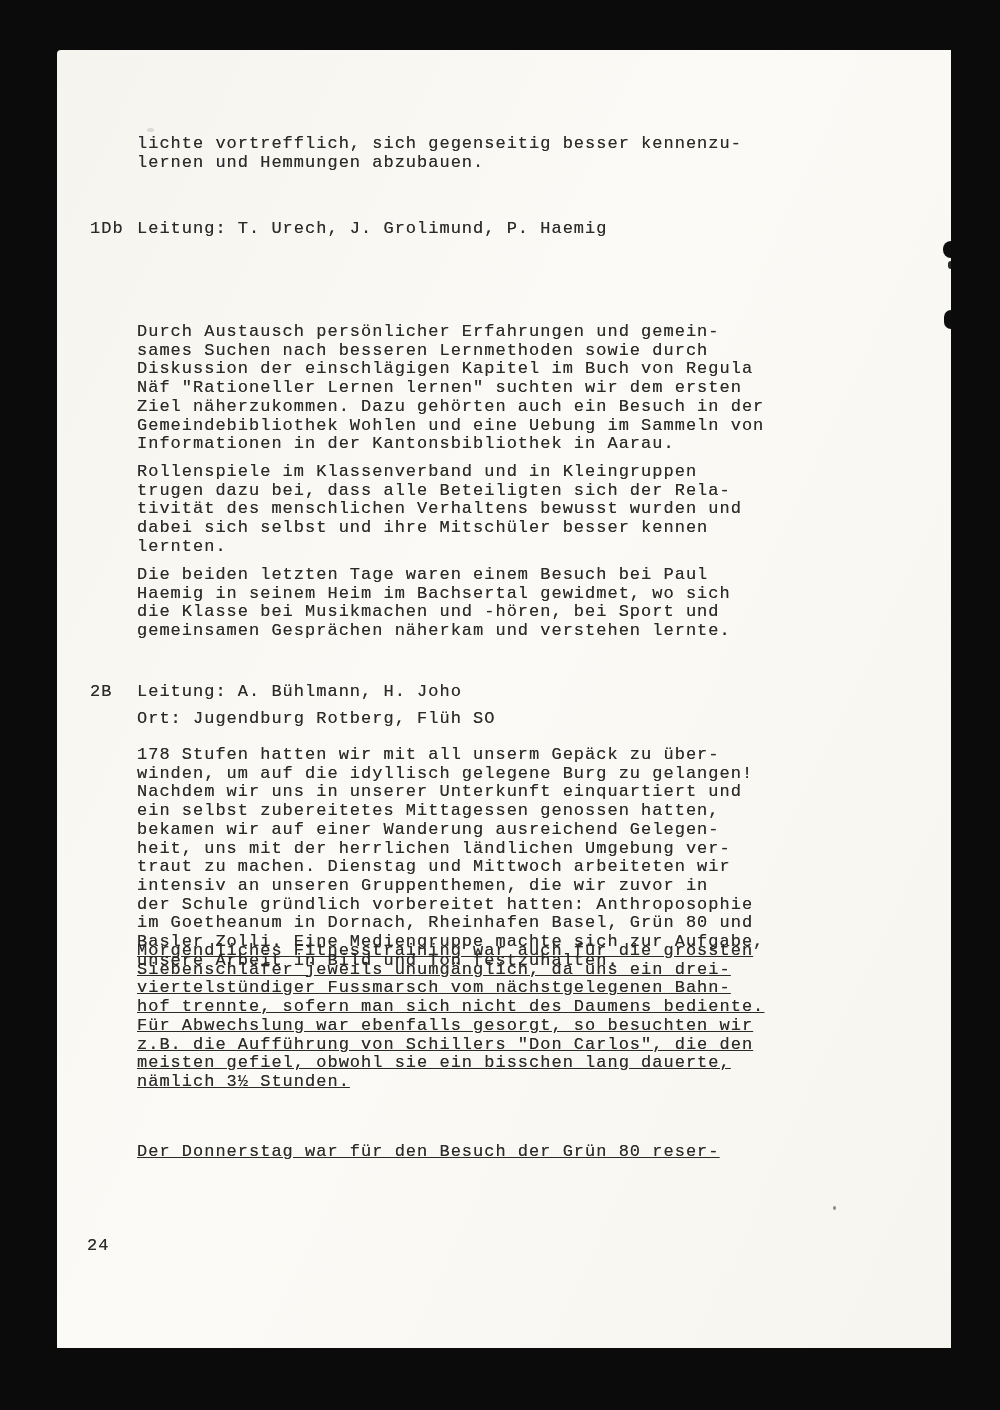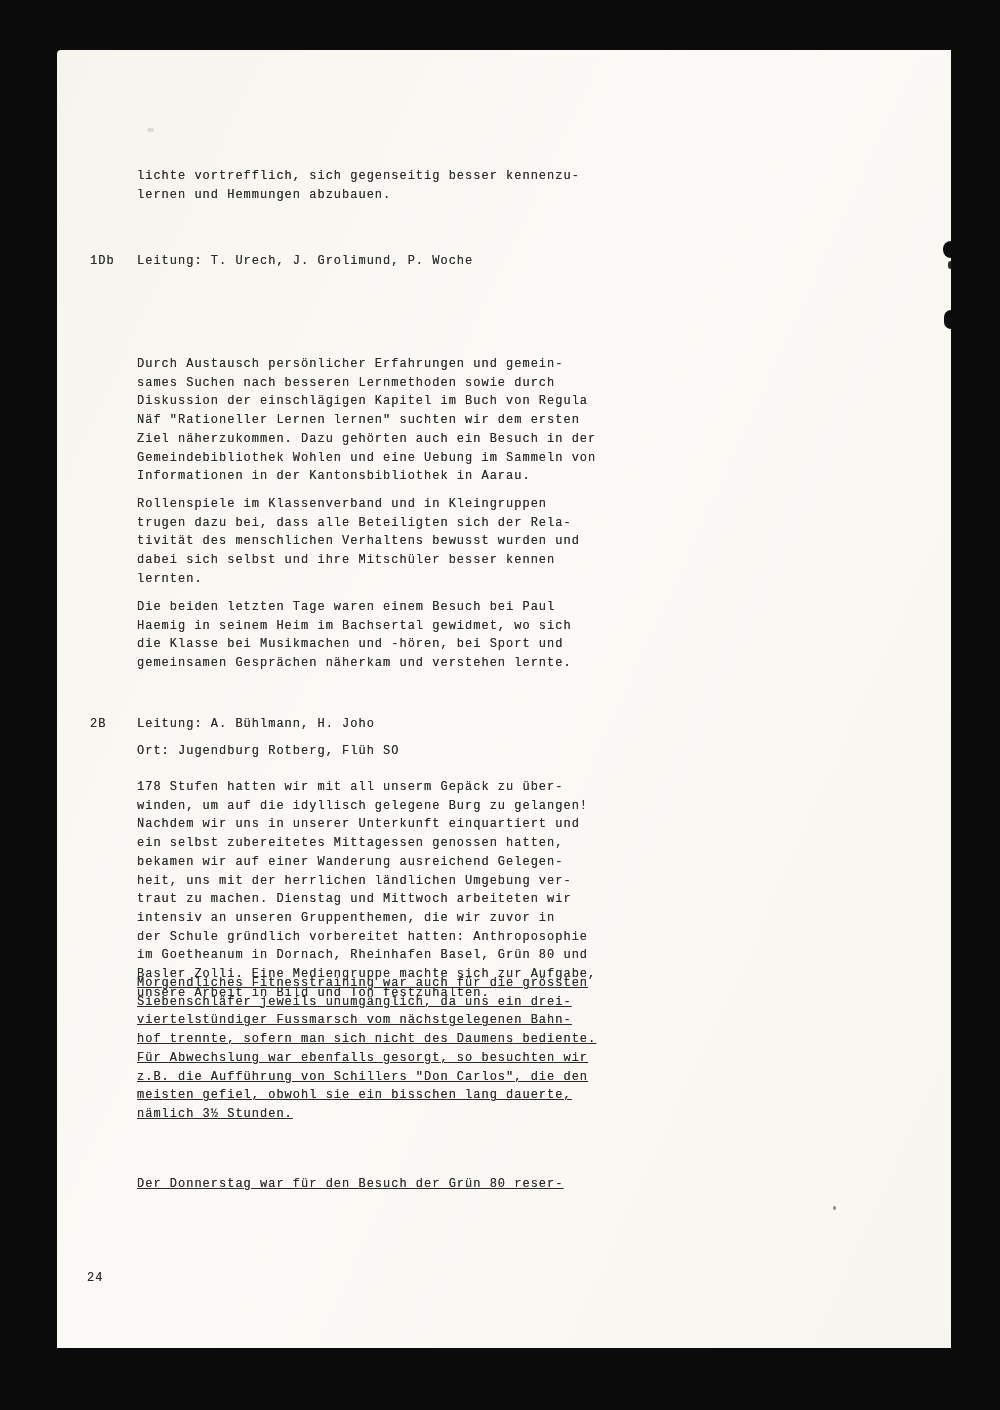"lichte vortrefflich, sich gegenseitig" .txt { font-size: 12px -> 17px; margin-top: 32px -> none }
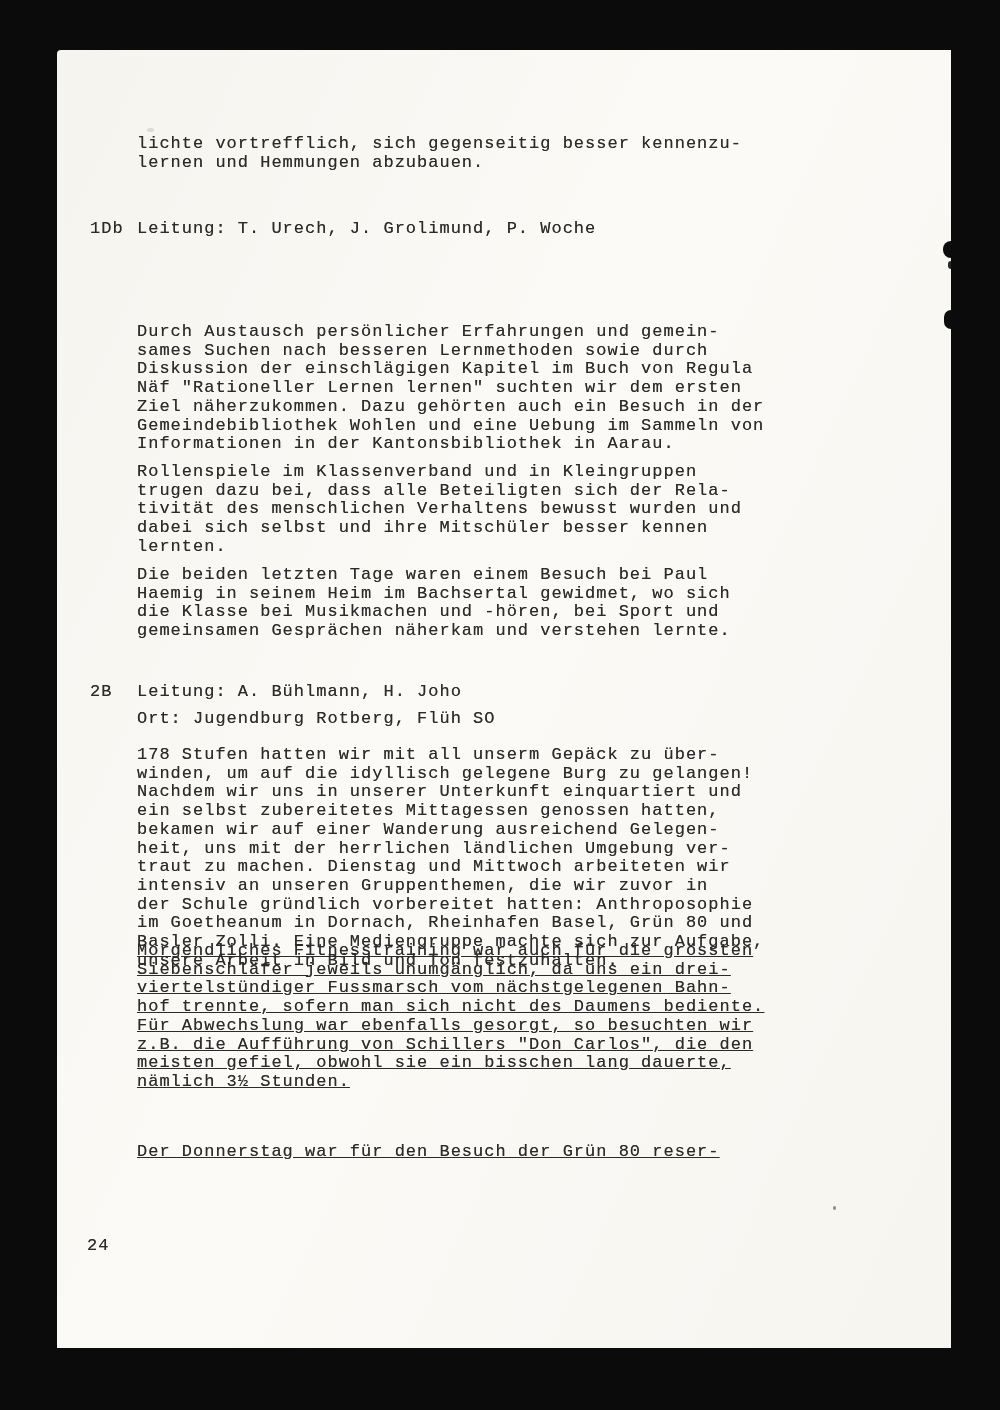"Leitung: T. Urech, J. Grolimund," div.txt { text: Woche -> Haemig }
